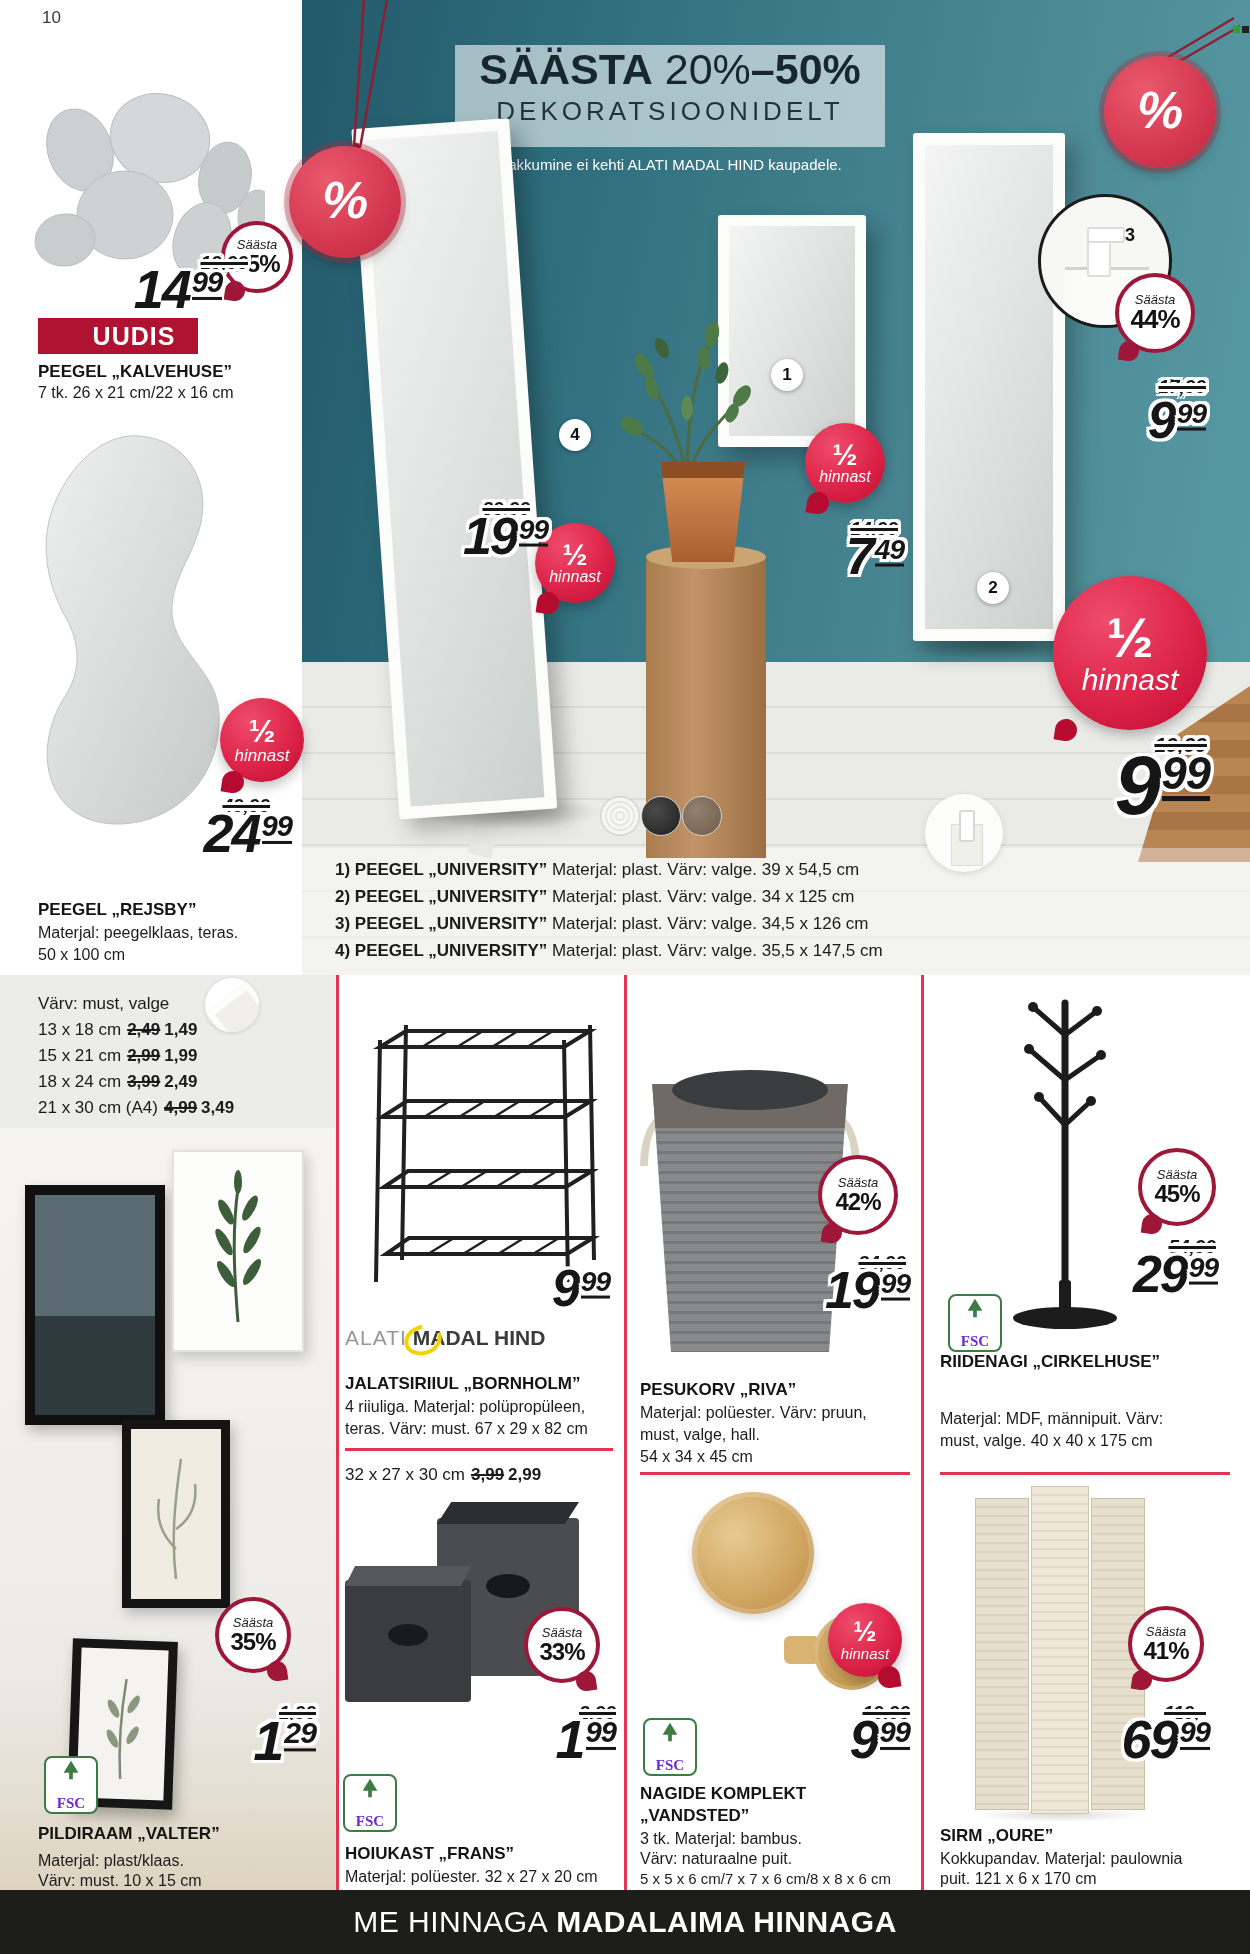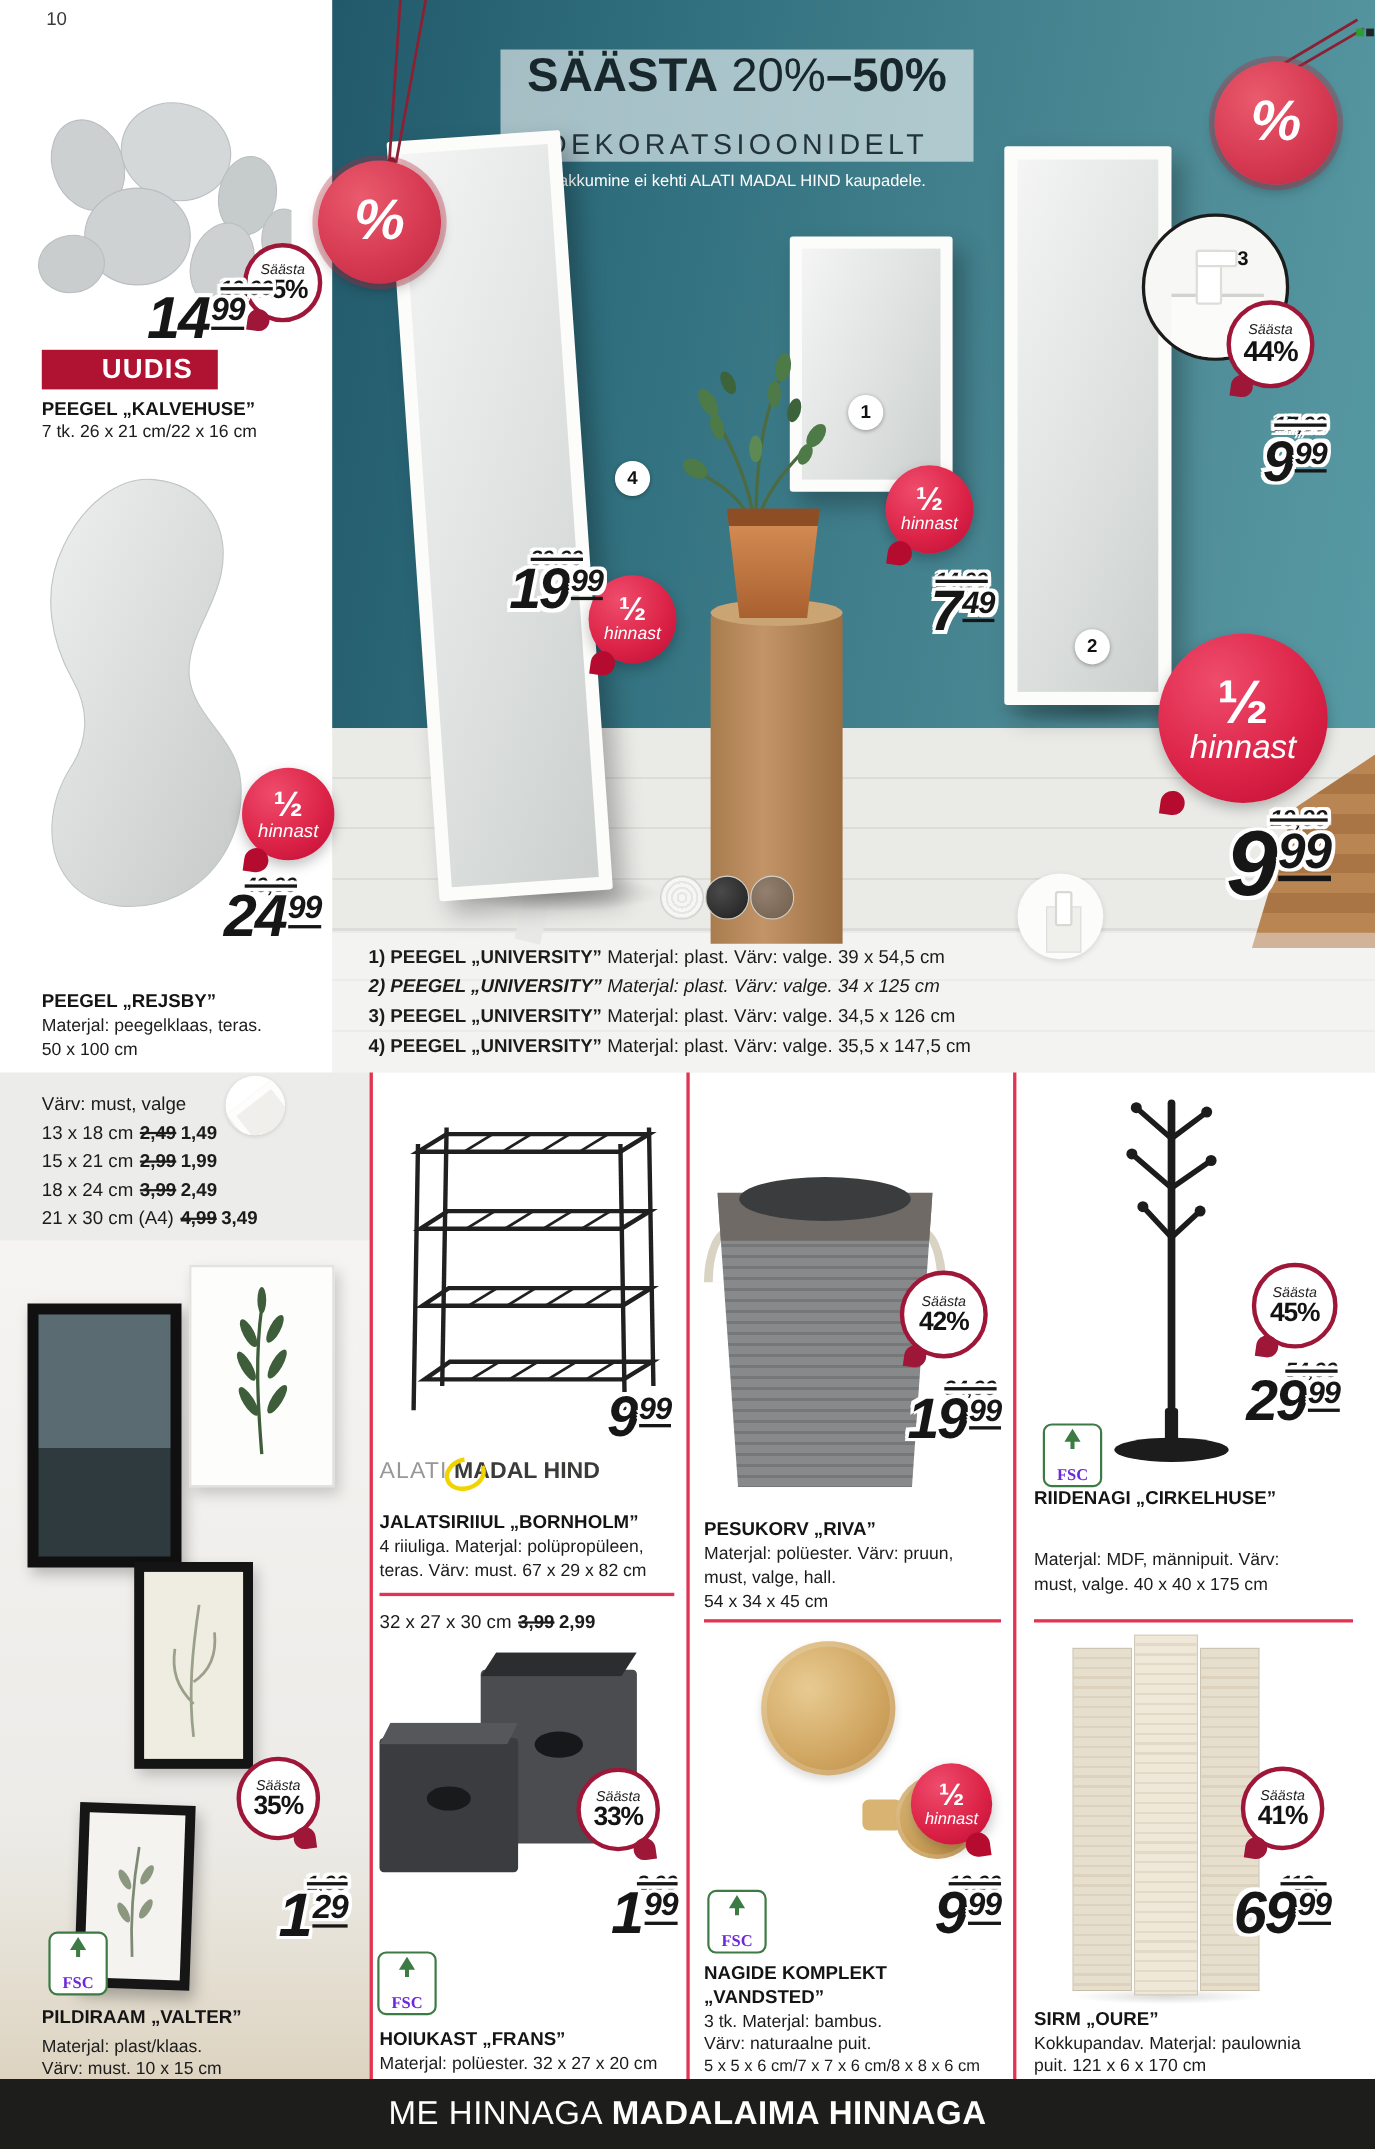"SÄÄSTA 20%–50%" .headline-box { justify-content: space-between -> flex-start }
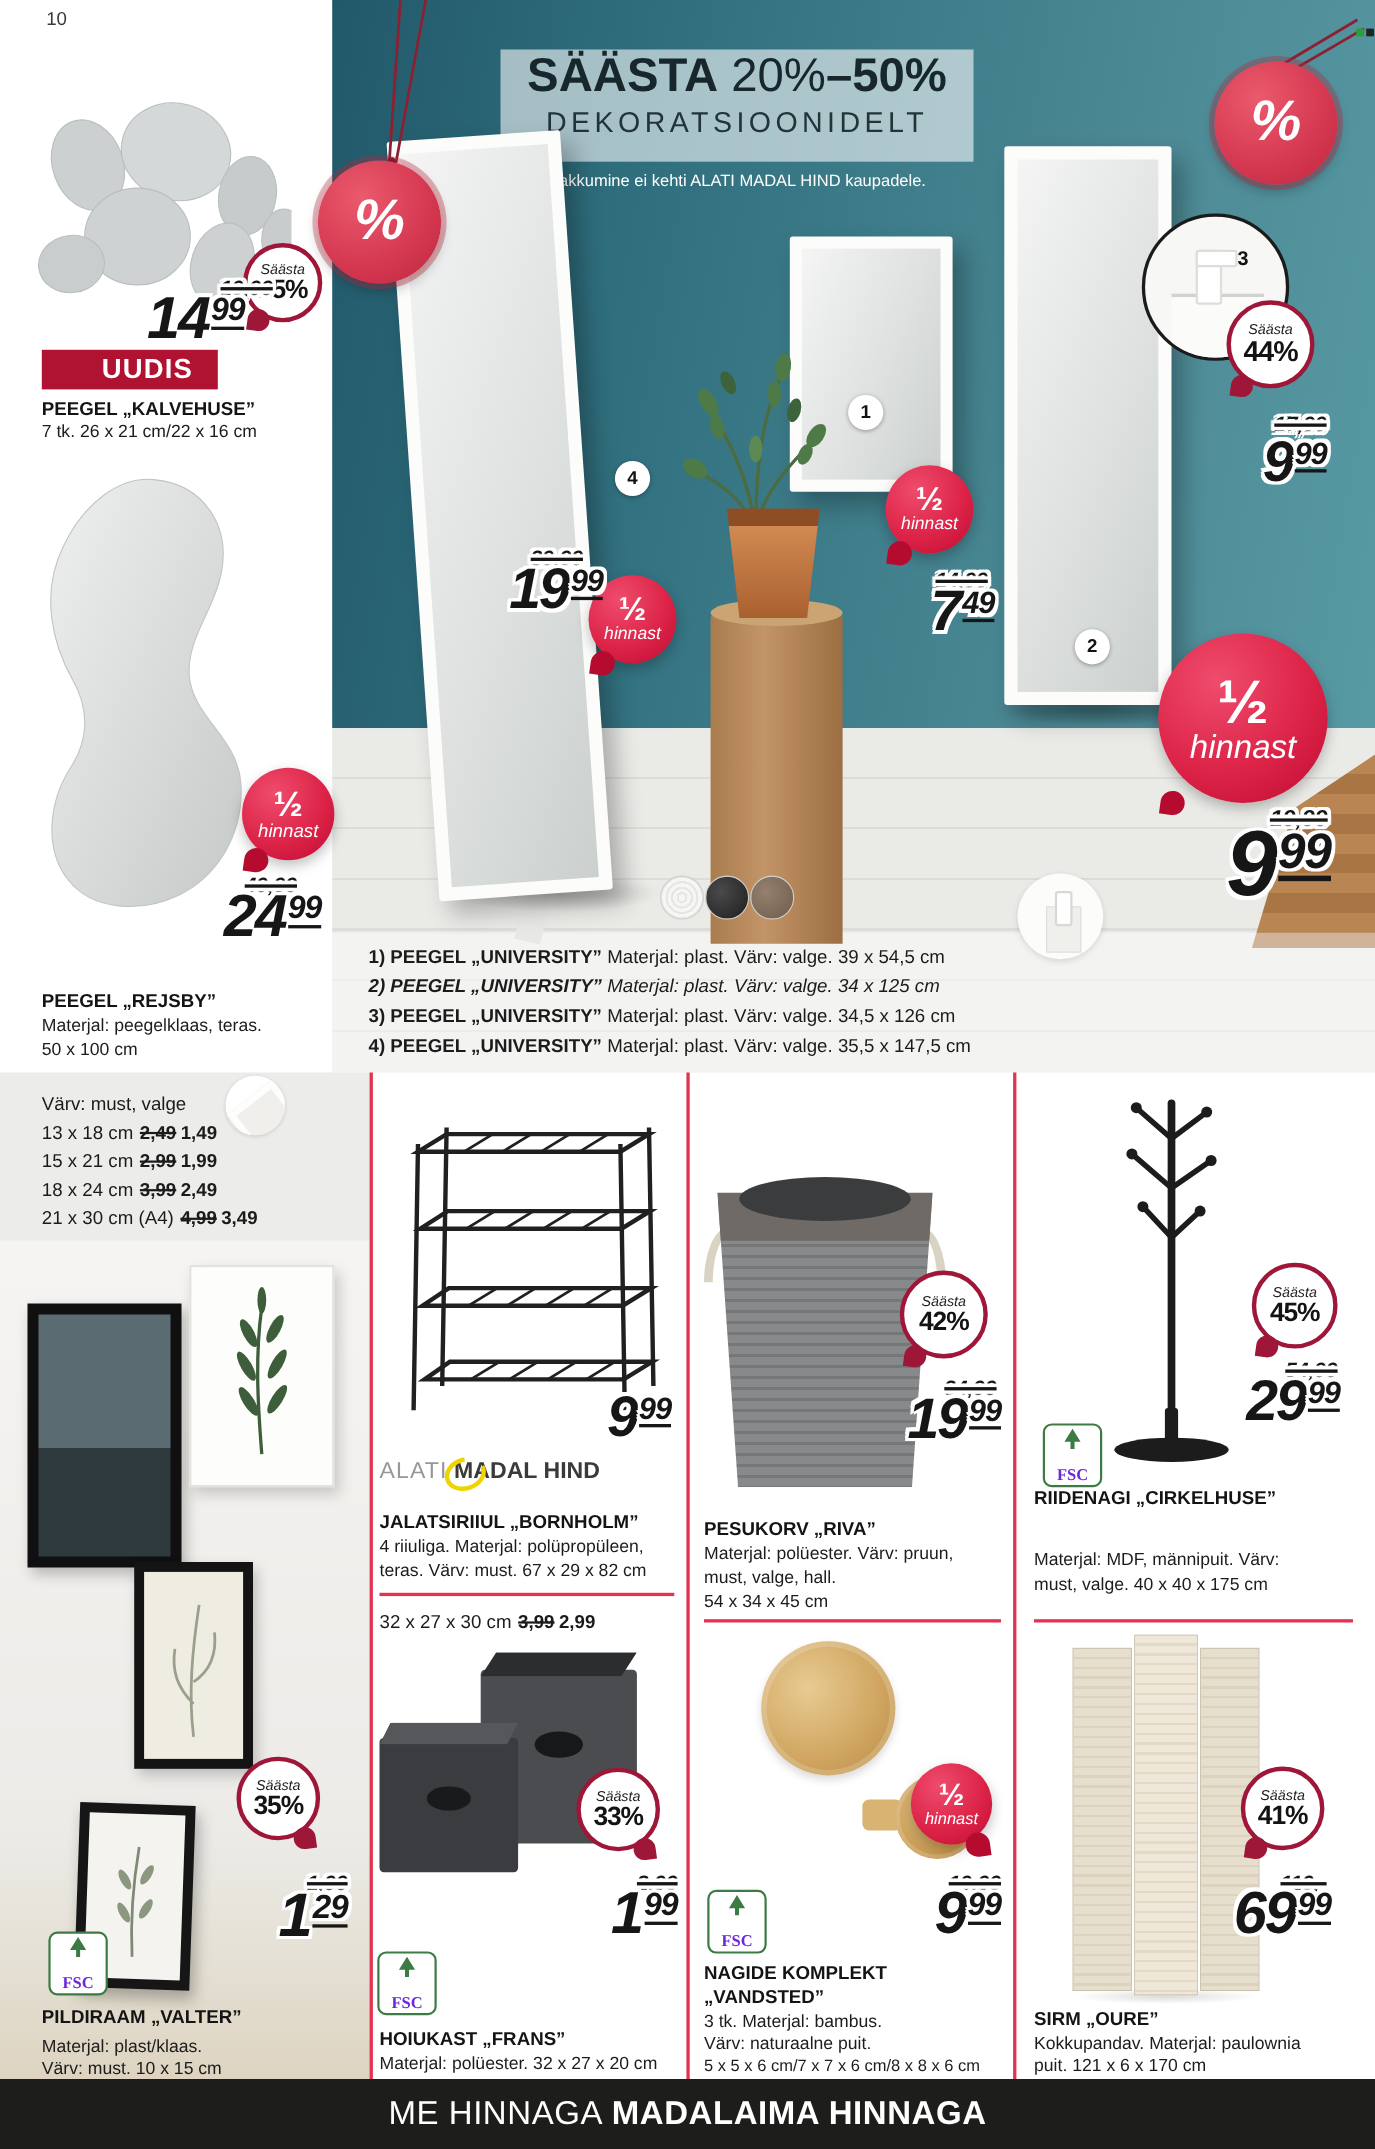"2) PEEGEL „UNIVERSITY” Materjal: plast." div.plist-row { font-style: italic -> none }
